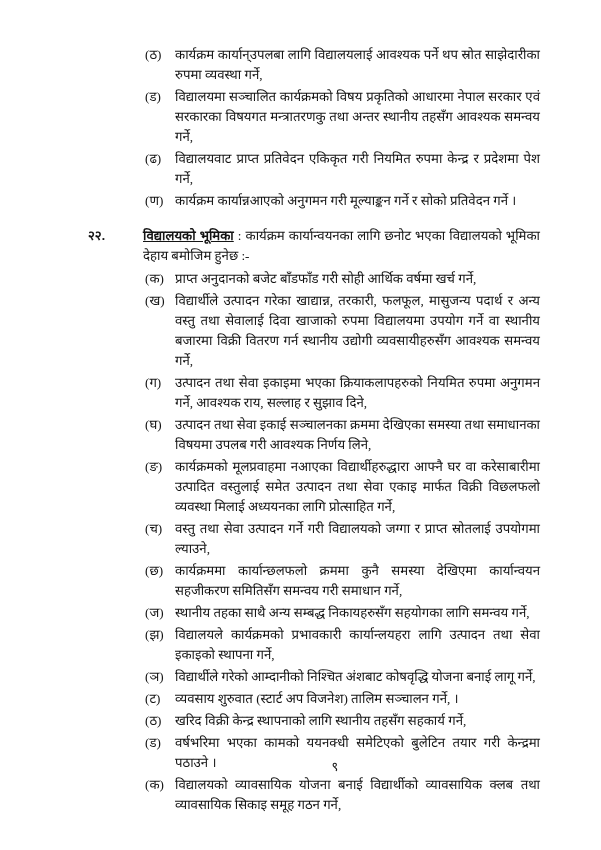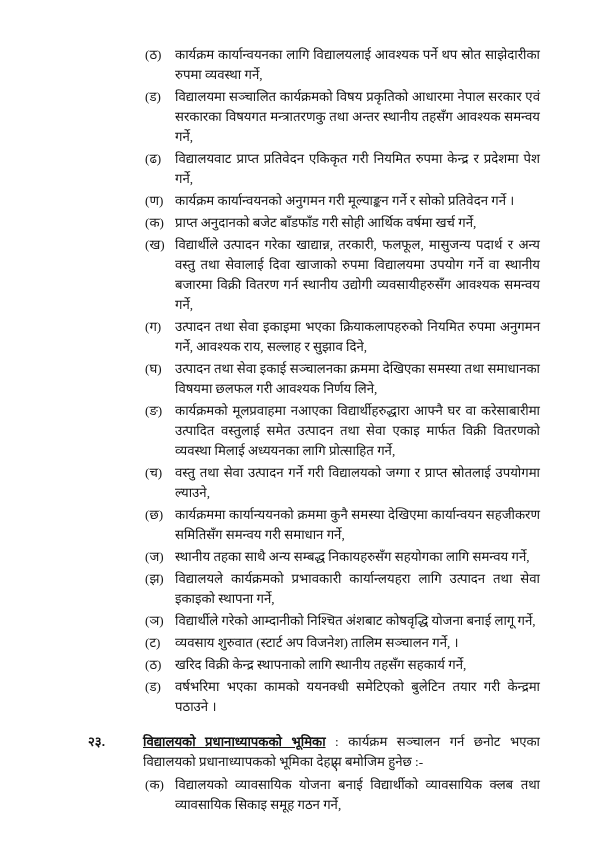"कार्यक्रम कार्यान्वयनका लागि विद्यालयलाई" span.item-text { text: कार्यान्वयनका -> कार्यान्उपलबा }
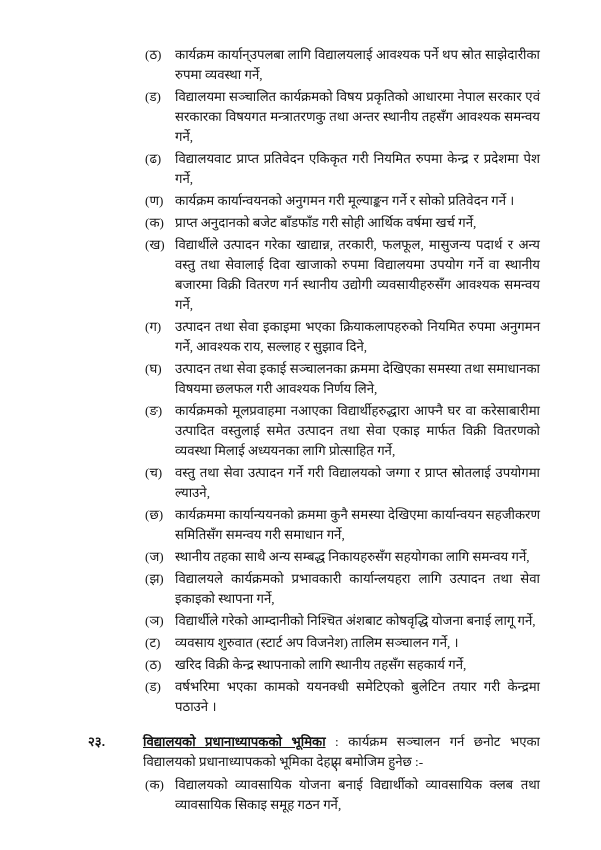"कार्यक्रम कार्यान्वयनको अनुगमन गरी" span.item-text { text: कार्यान्वयनको -> कार्यान्नआएको }
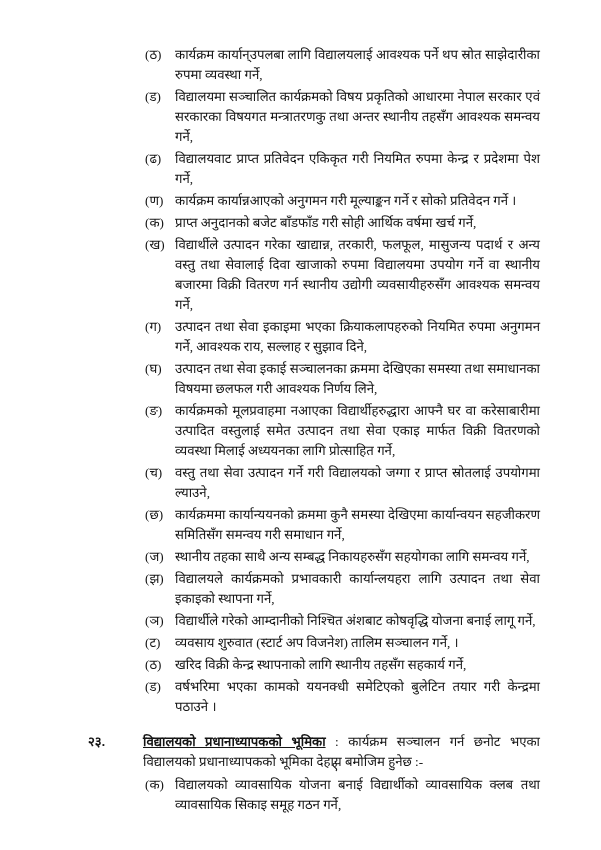"२२." div.section { html: none -> <div> <span>२२.</span> <div><span>विद्यालयको भूमिका</span><span> : कार्यक्रम कार्यान्वयनका लागि छनोट भएका विद्यालयको भूमिका देहाय बमोजिम हुनेछ :-</span></div> </div> }
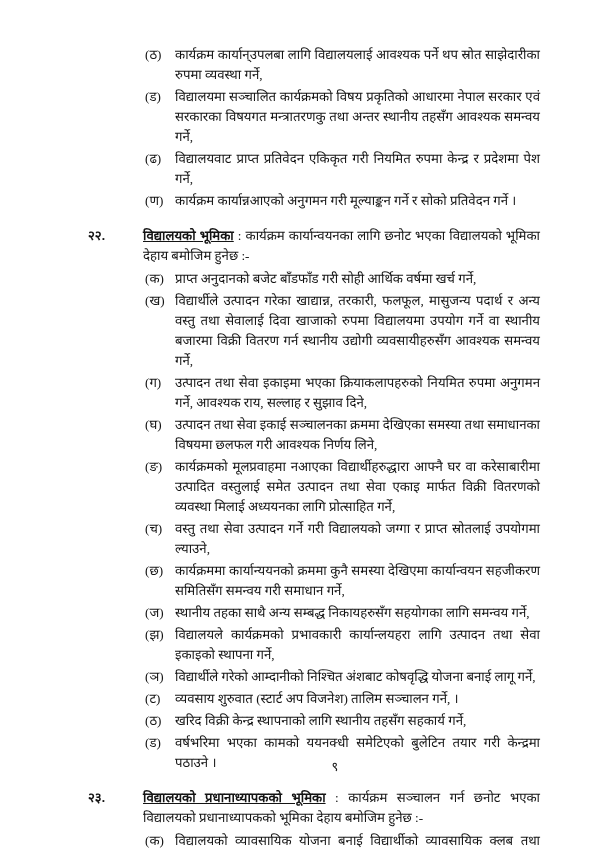"उत्पादन तथा सेवा इकाई सञ्चालनका" span.item-text { text: छलफल -> उपलब }
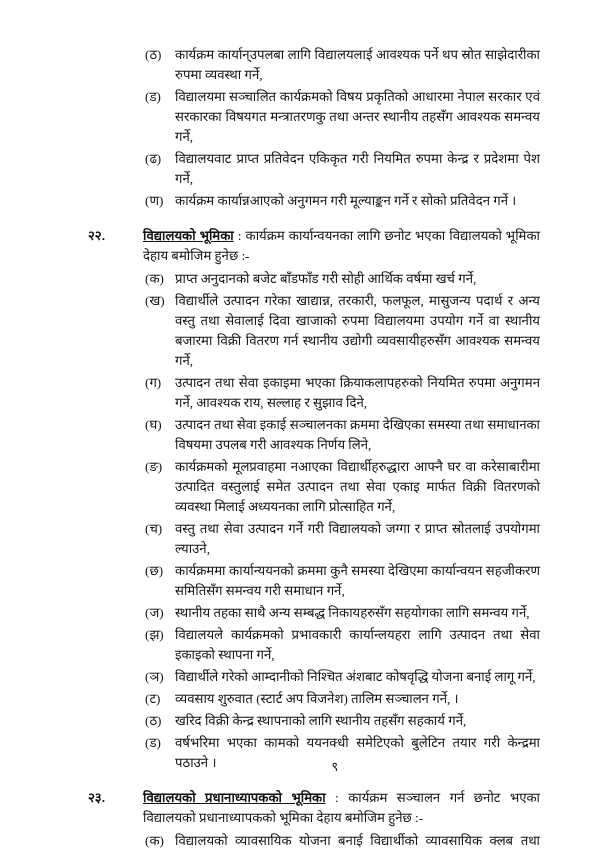"कार्यक्रमको मूलप्रवाहमा नआएका" span.item-text { text: वितरणको -> विछलफलो }
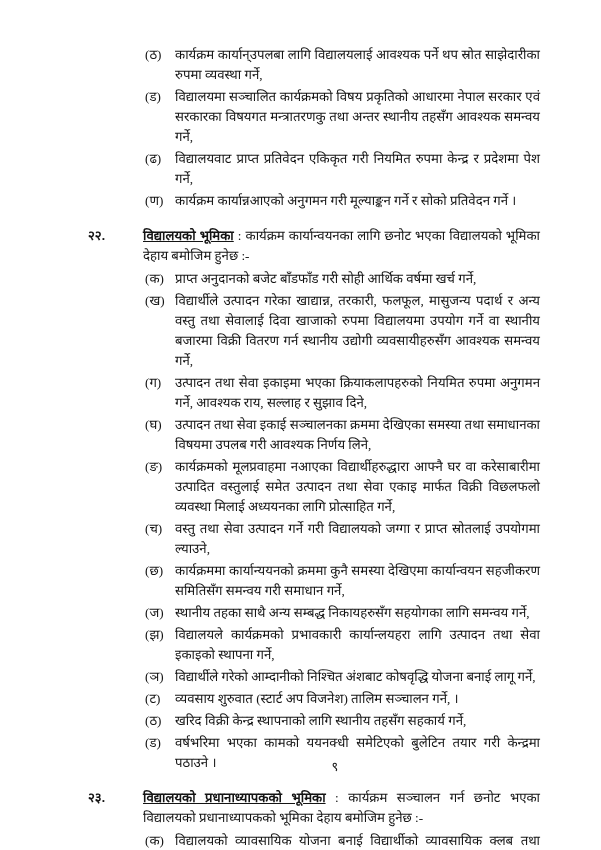"कार्यक्रममा कार्यान्ययनको क्रममा कुनै" span.item-text { text: कार्यान्ययनको -> कार्यान्छलफलो }
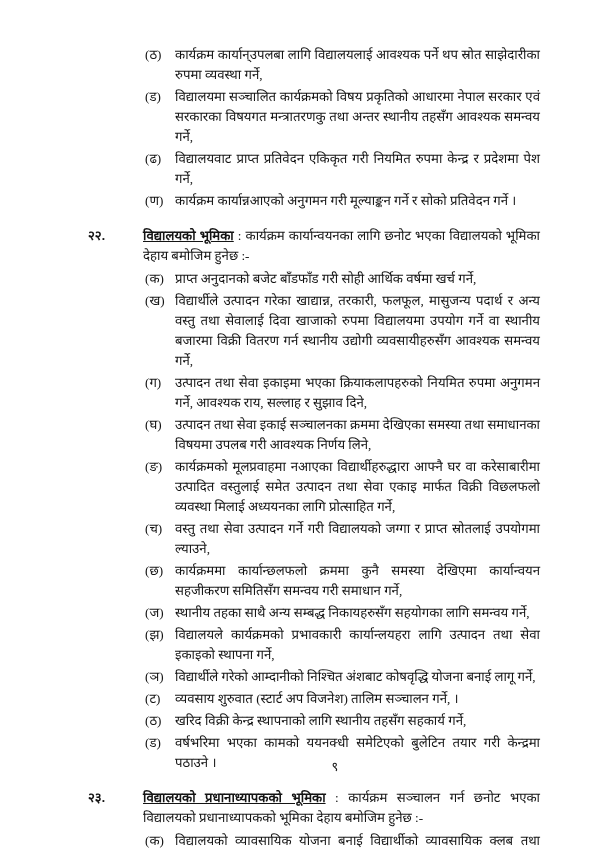"२३." div.section { html: <div> <span>२३.</span> <div><span>विद्यालयको प्रधानाध्यापकको भूमिका</span><span> : कार्यक्रम सञ्चालन गर्न छनोट भएका विद्यालयको प्रधानाध्यापकको भूमिका देहाय बमोजिम हुनेछ :-</span></div> </div> -> none }
